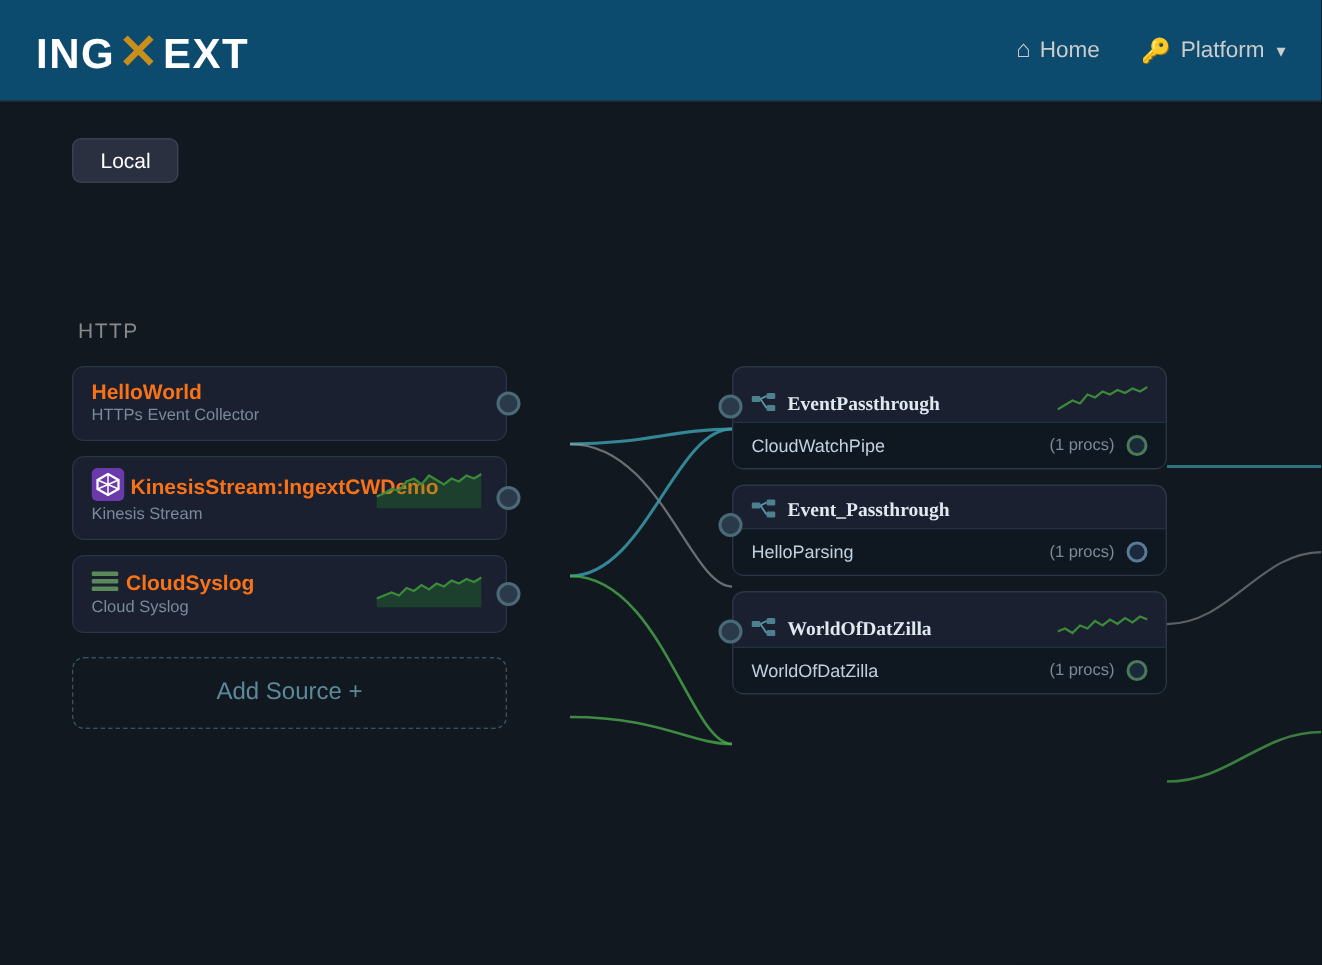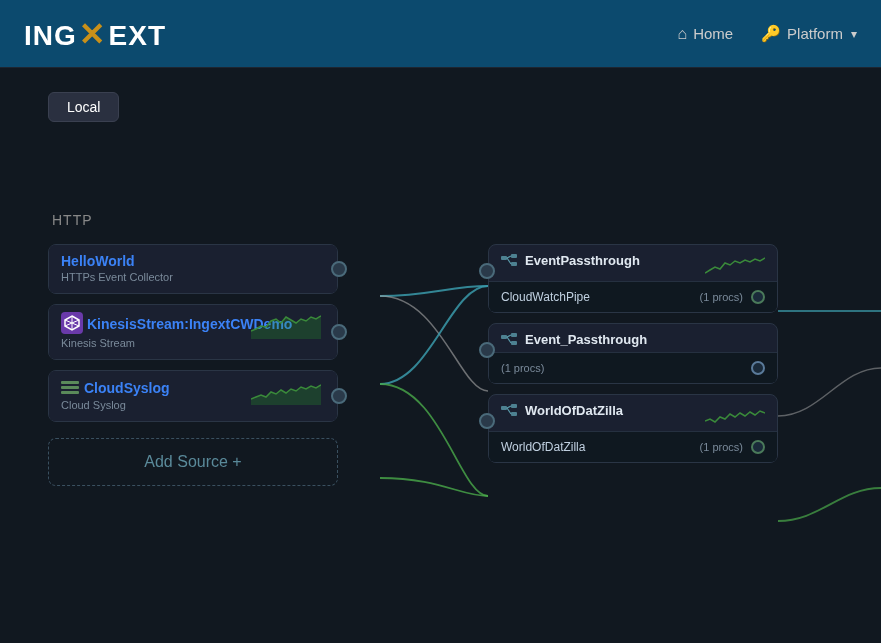"HelloWorld" .node-title { color: #3b82f6 -> #f97316 }
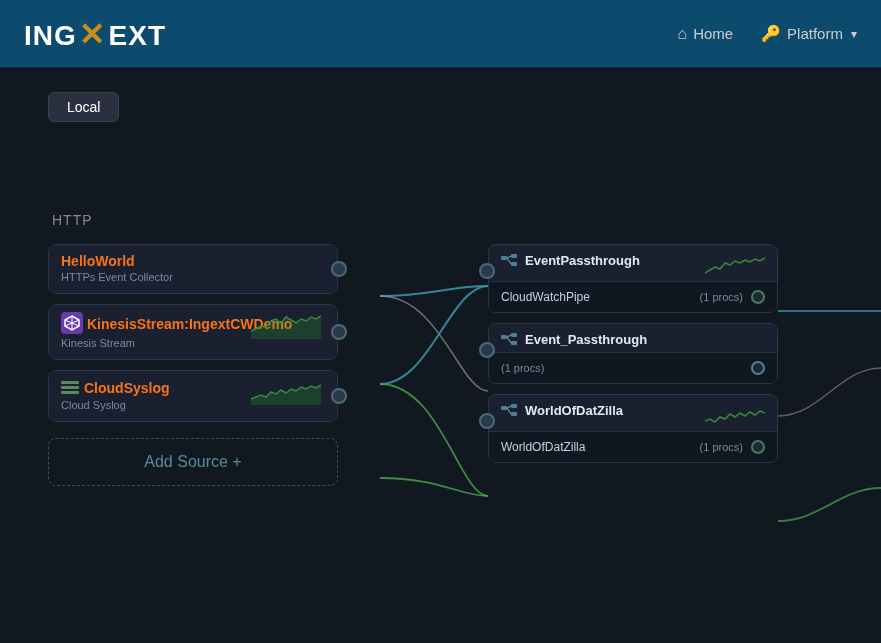"EventPassthrough" .router-node-header { align-items: flex-start -> flex-end; font-family: none -> Liberation Serif, serif }
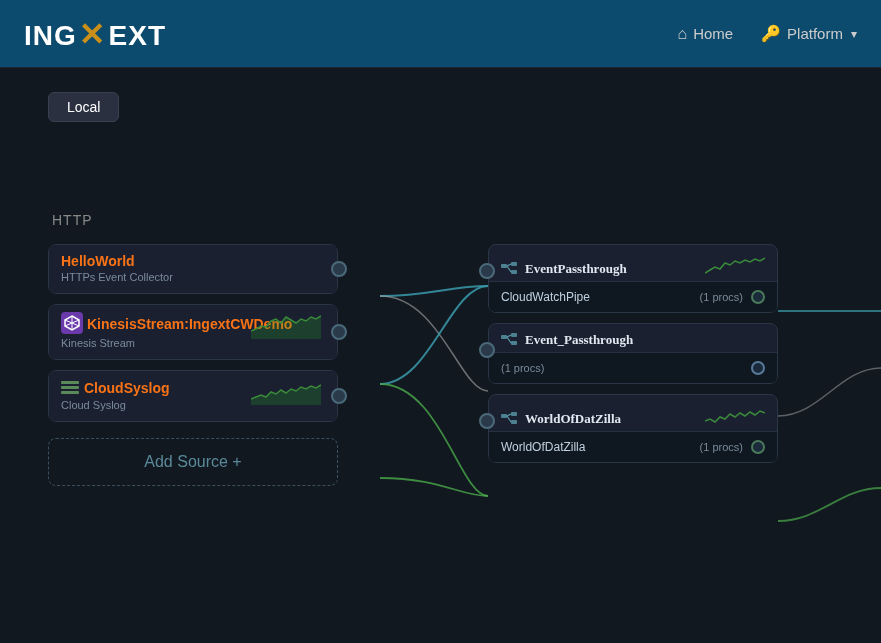"HelloParsing" span.pipeline-name { html: none -> <span>HelloParsing</span> }
